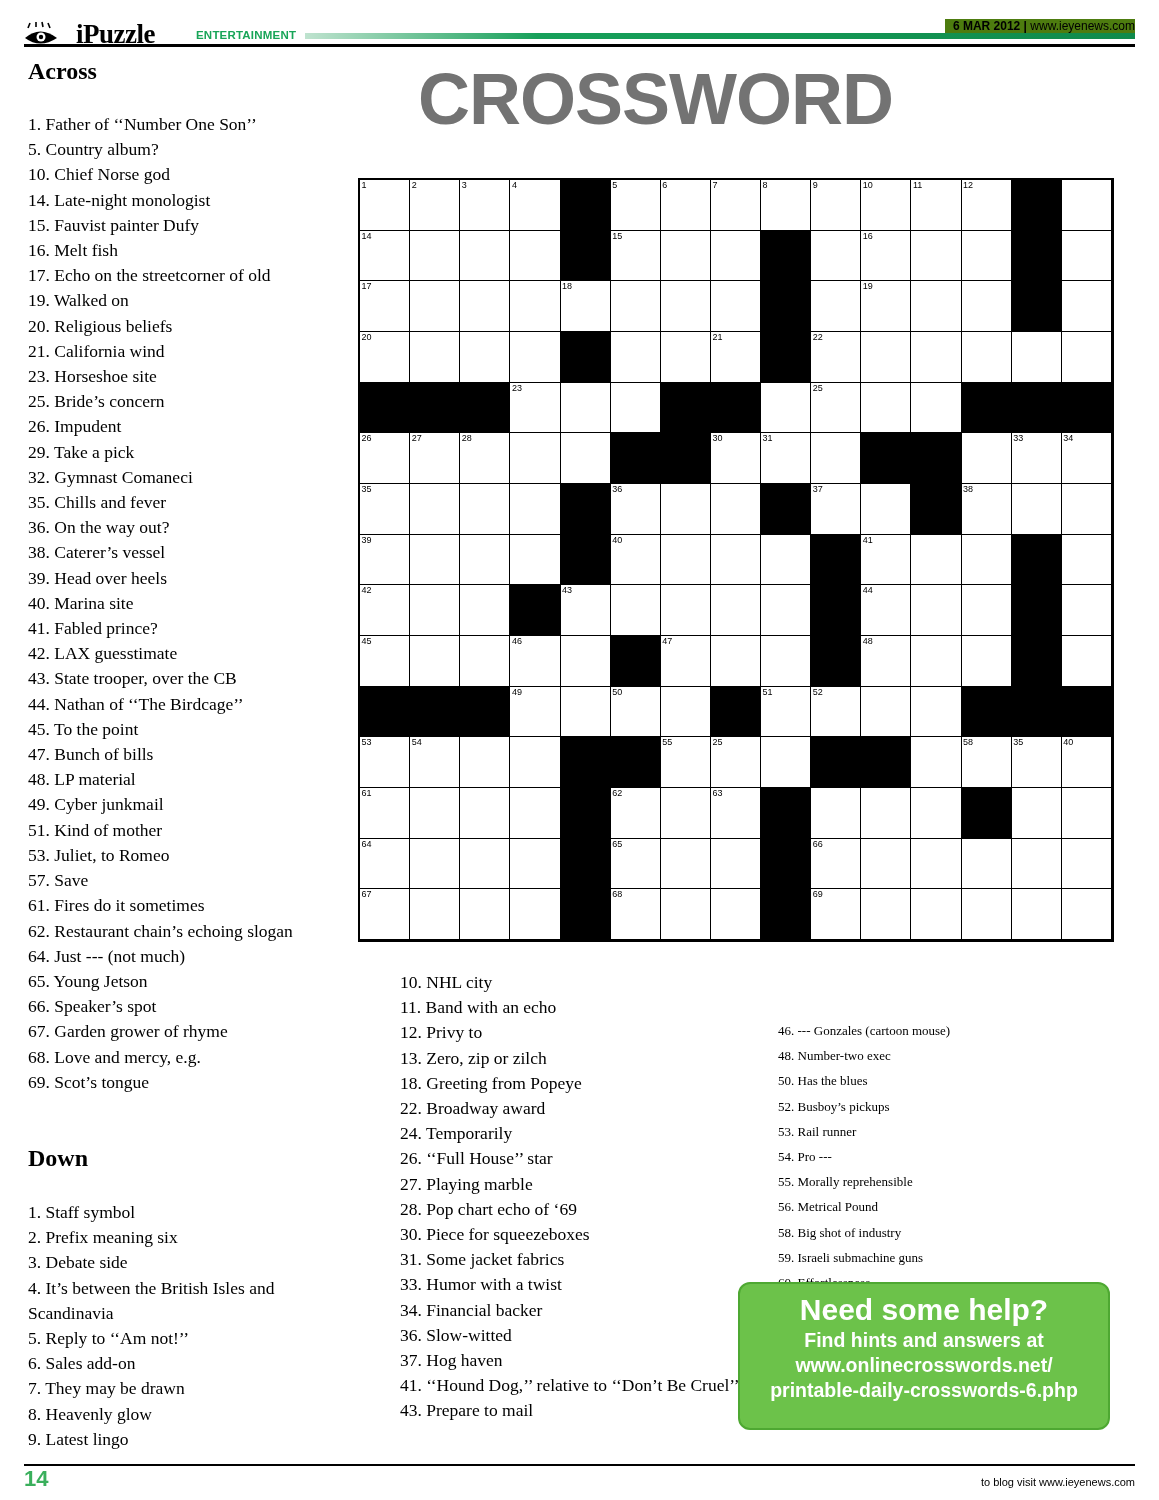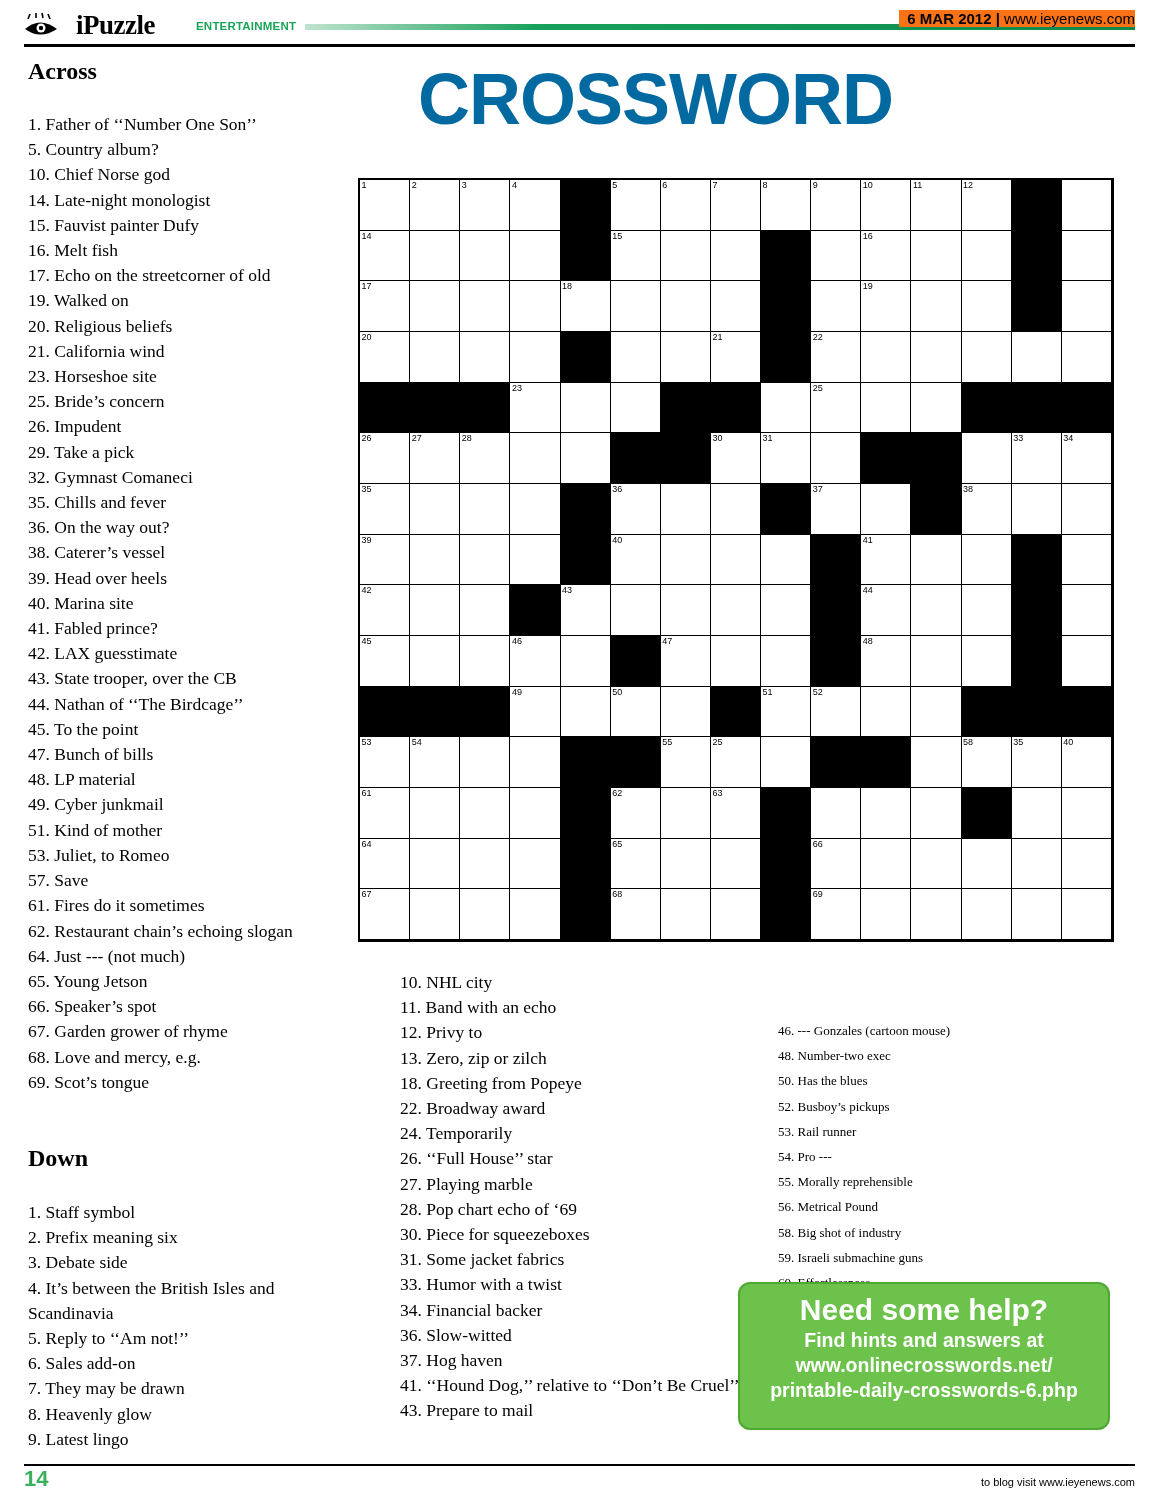"iPuzzle" .header { top: 8px -> 17px }
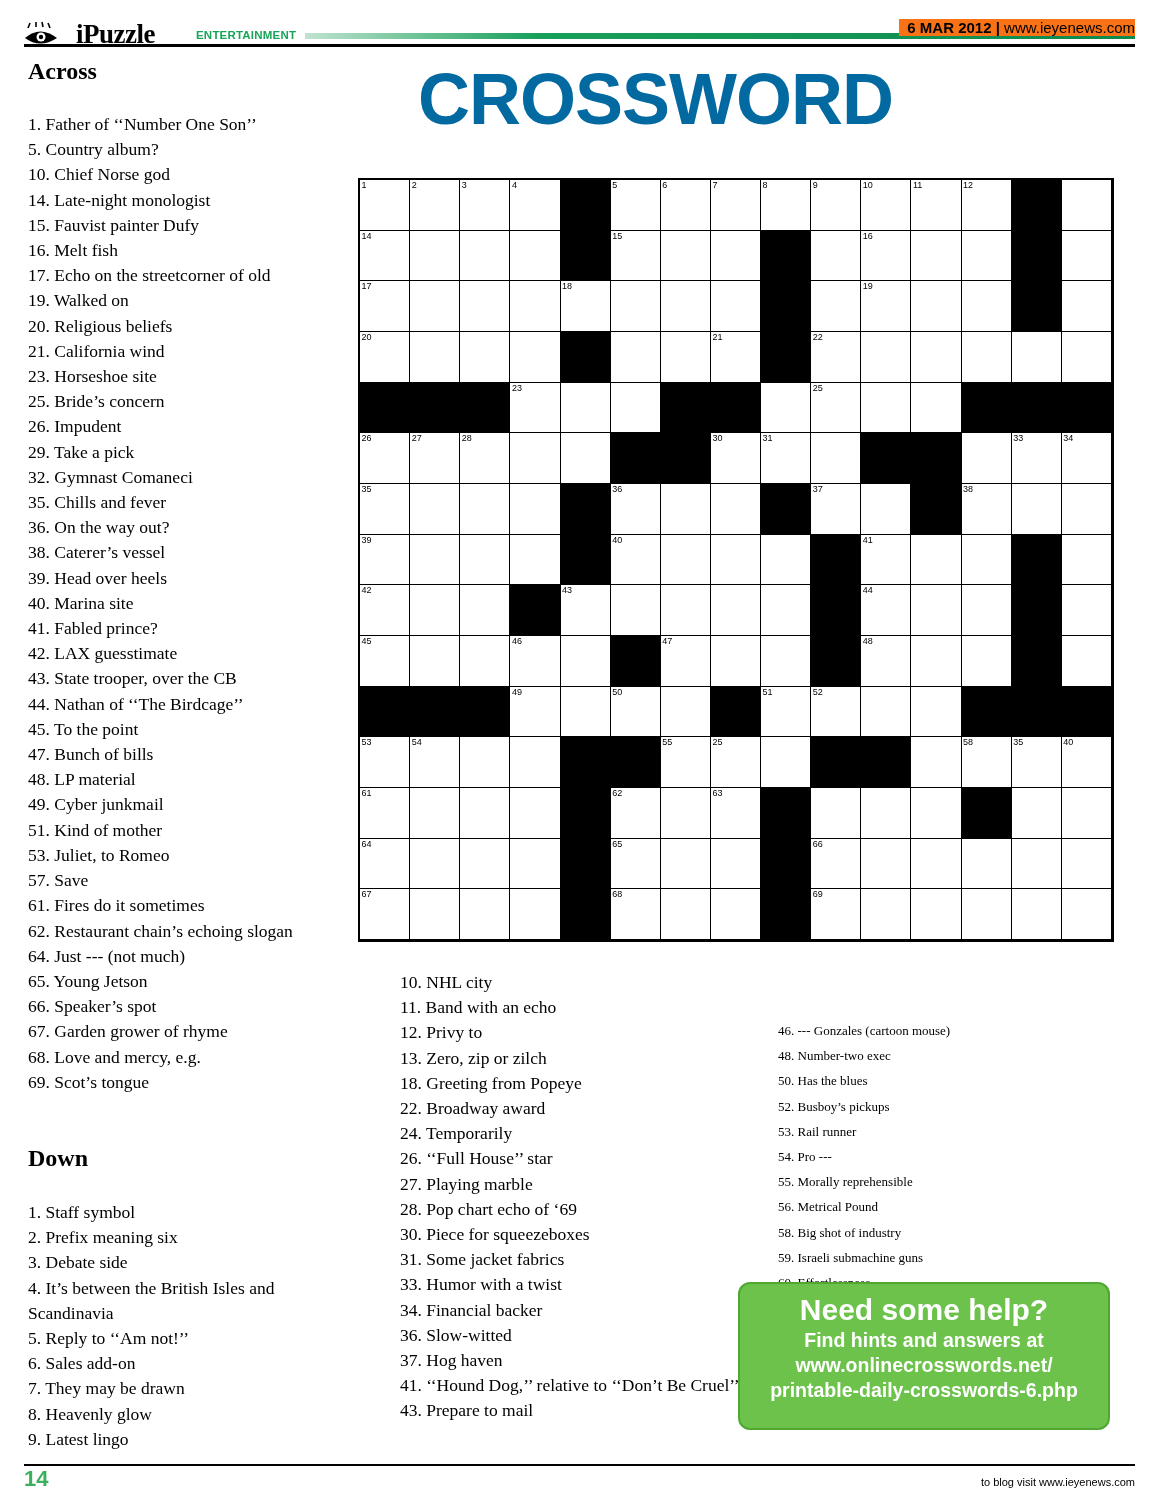"6 MAR 2012 | www.ieyenews.com" .date-line { background: #f97316 -> #4d7c0f; font-size: 15px -> 12px }
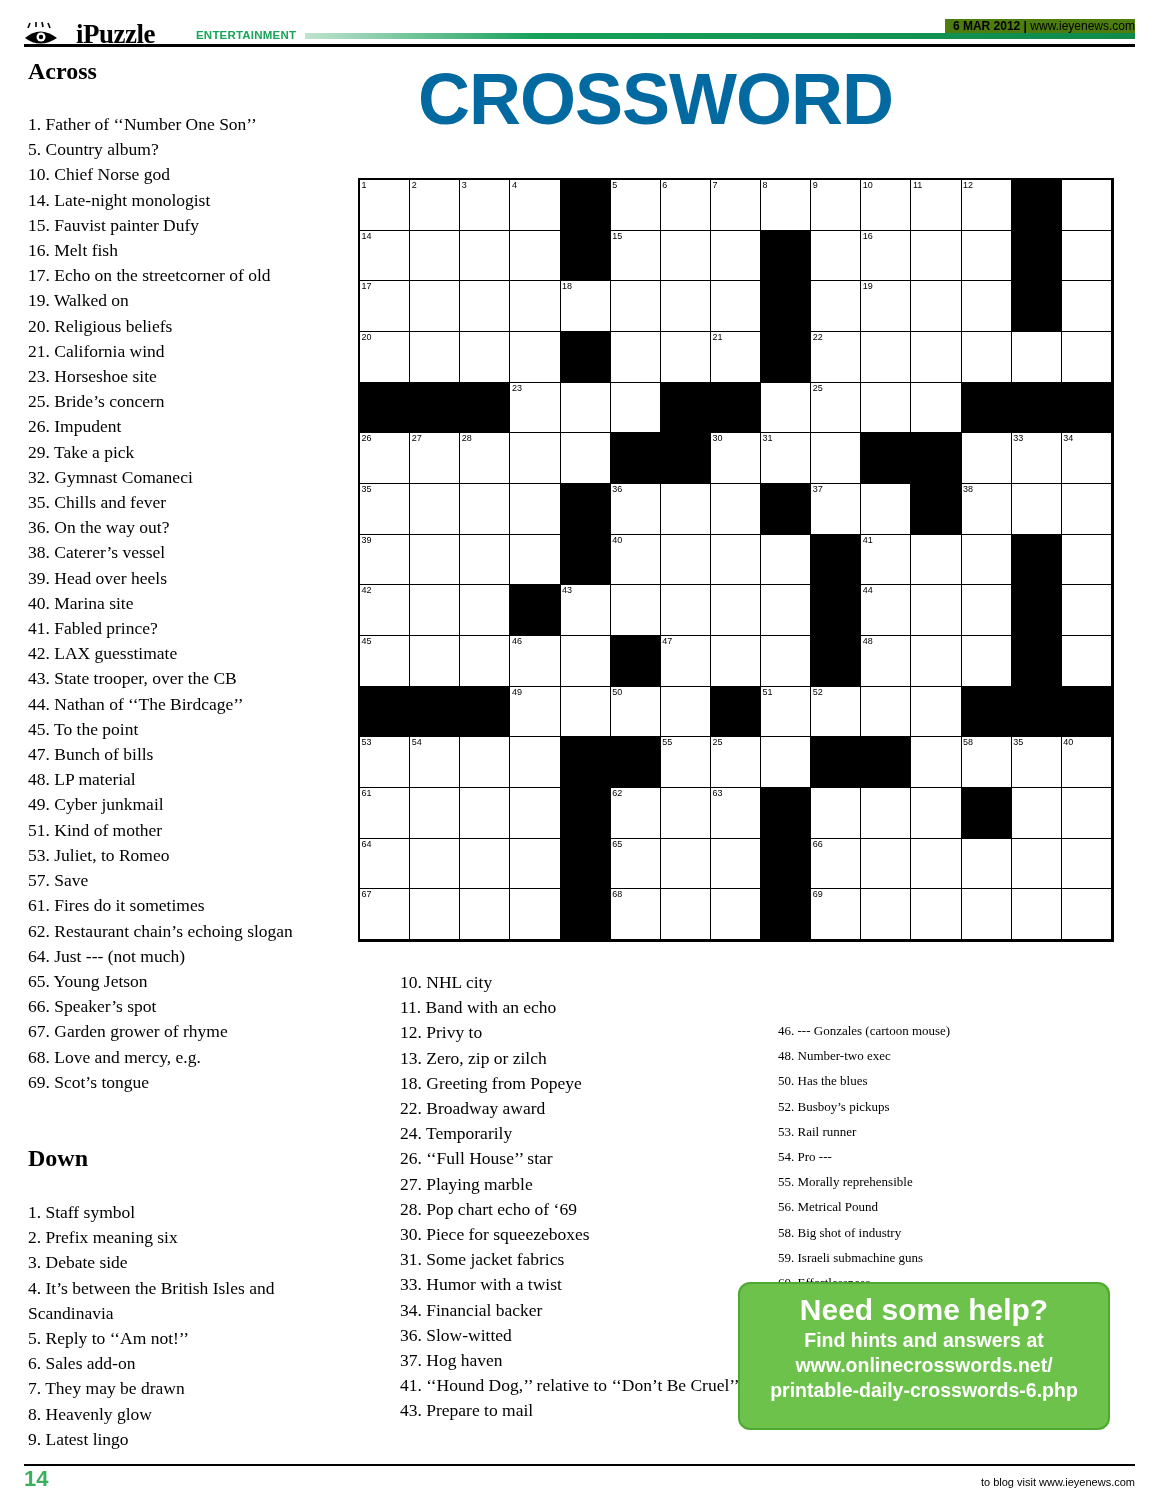"CROSSWORD" .crossword-title { color: #0369a1 -> #737373 }
